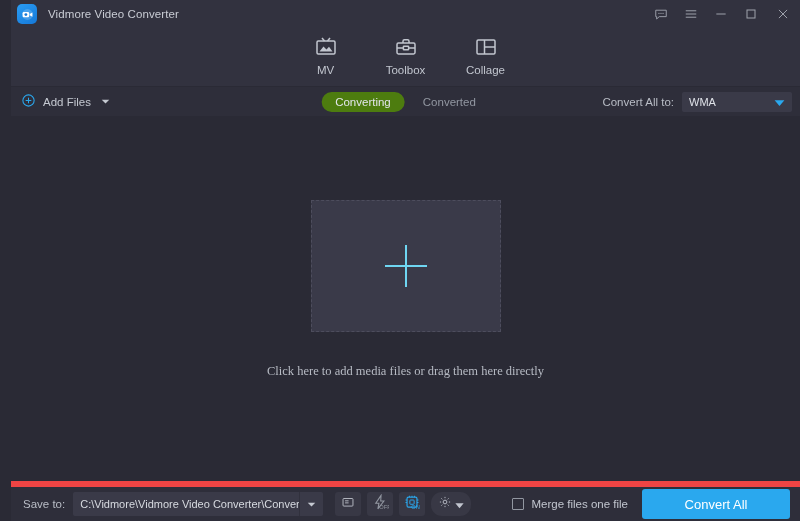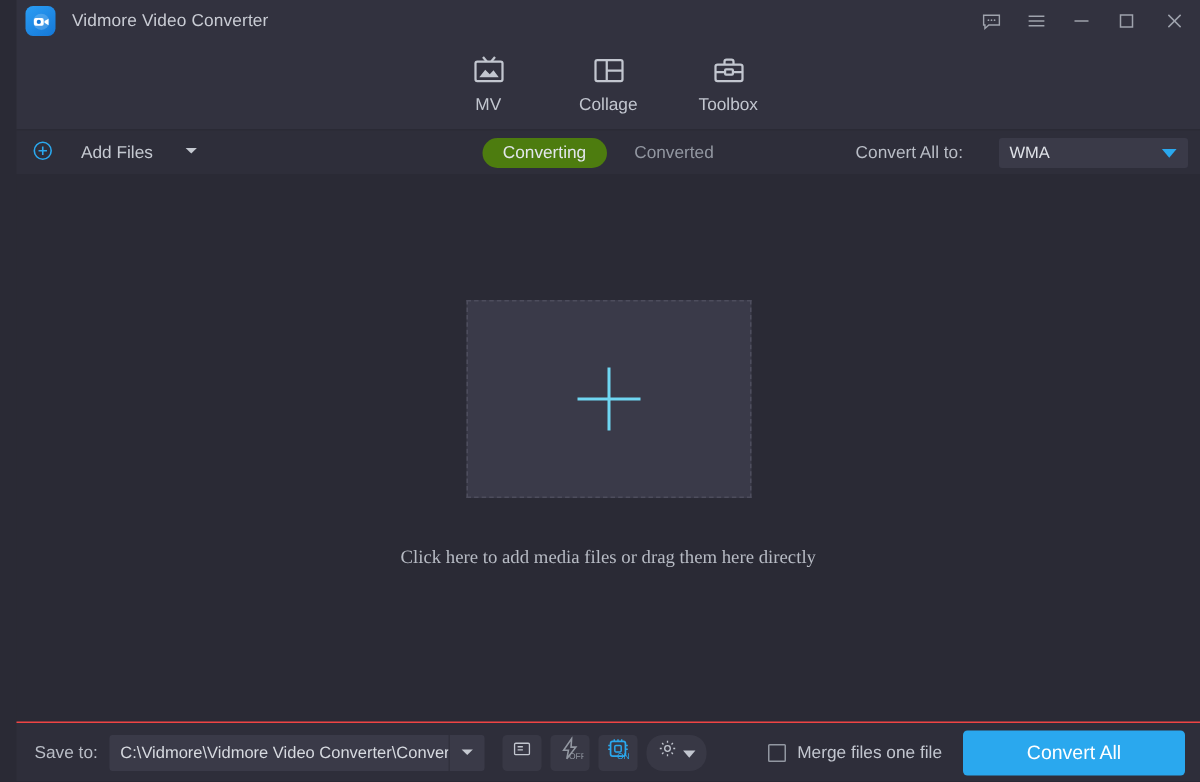"Collage" div.navtab { order: before "Toolbox" -> after "Toolbox" }
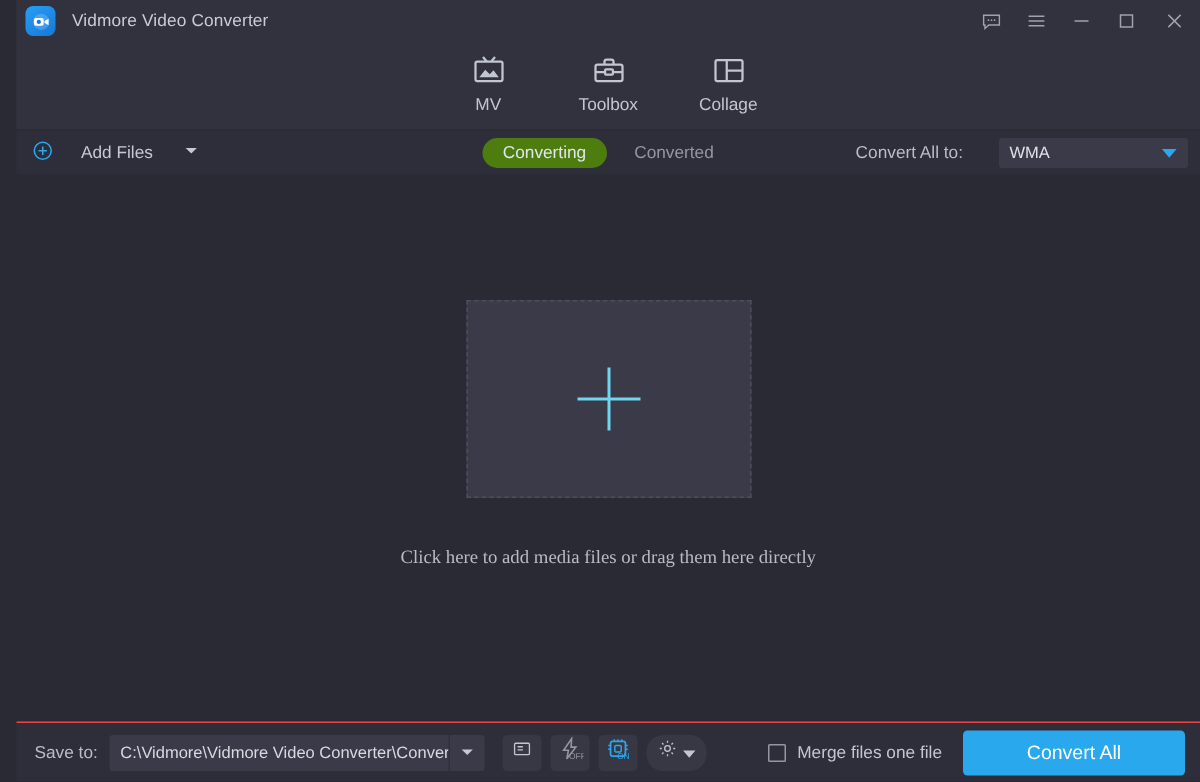"Add Files" .addfiles { gap: 18px -> 7px }
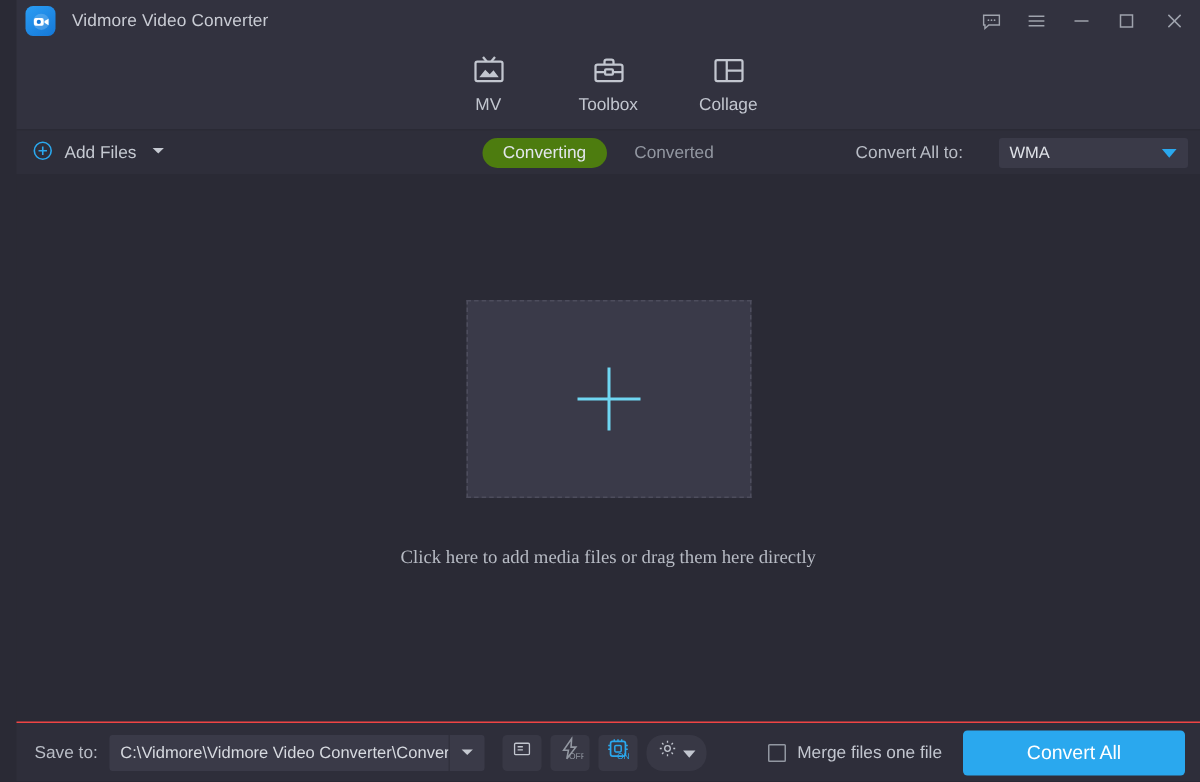"WMA" .select { margin-left: 16px -> none; width: 126px -> 110px }
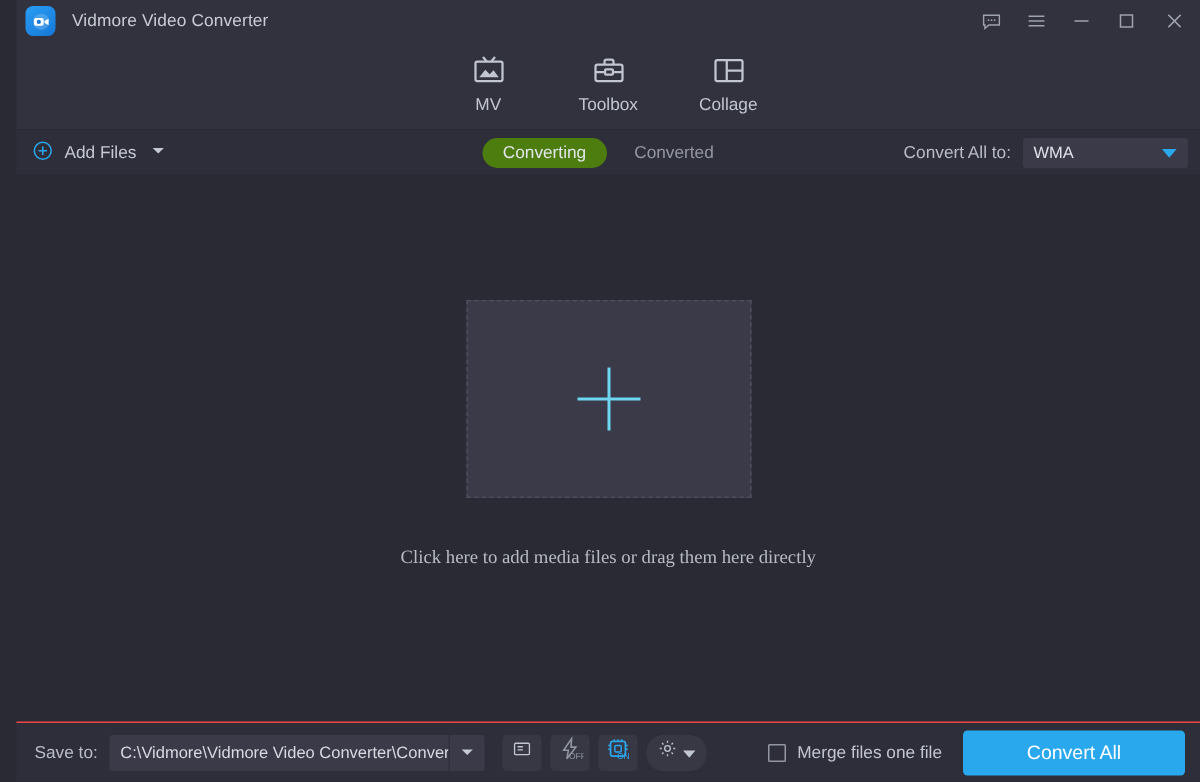"Save to:" .bottombar { border-top: 1px solid #ef4444 -> 6px solid #ef4444 }
